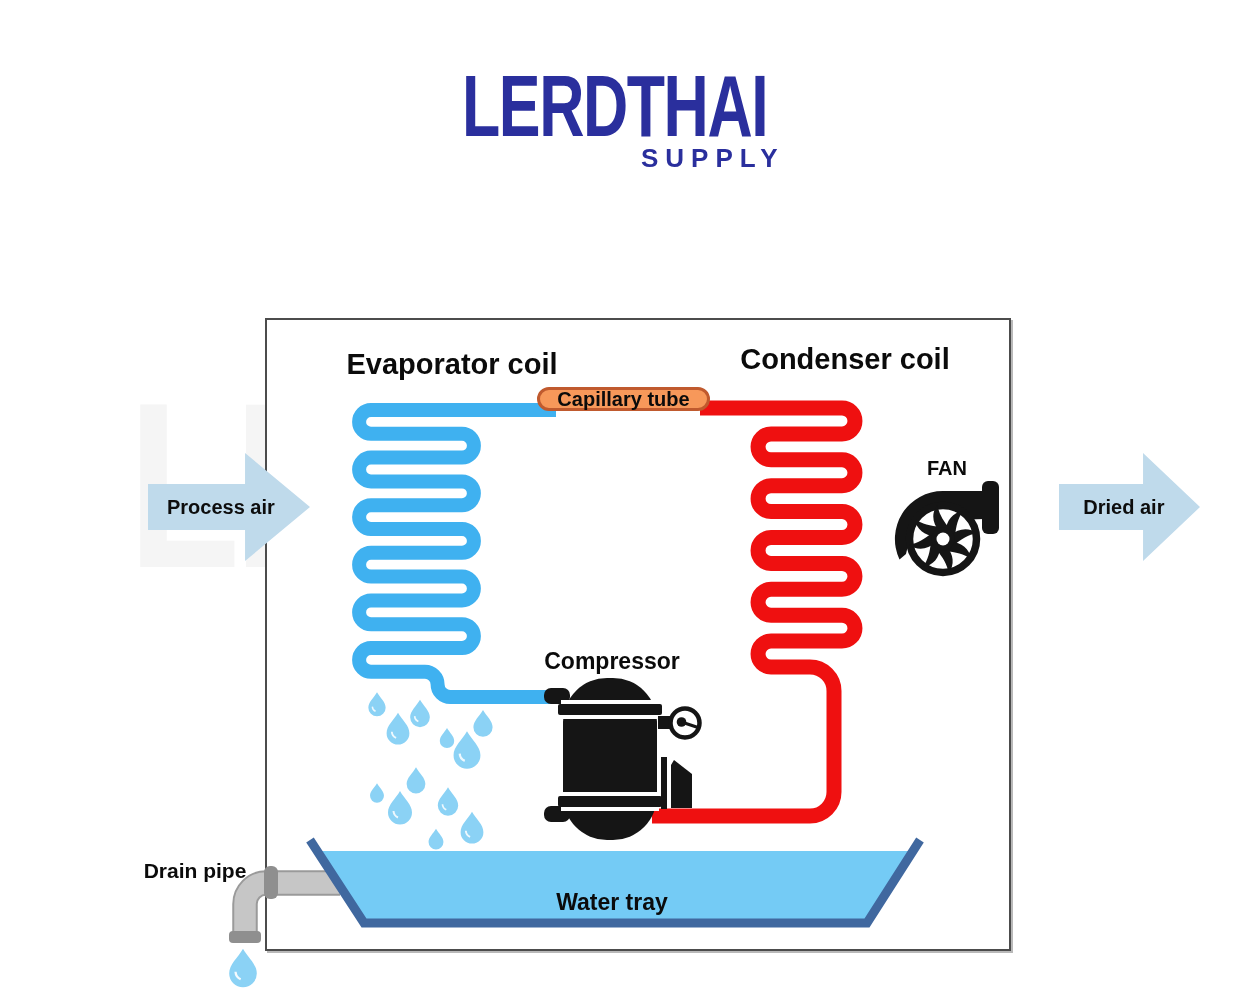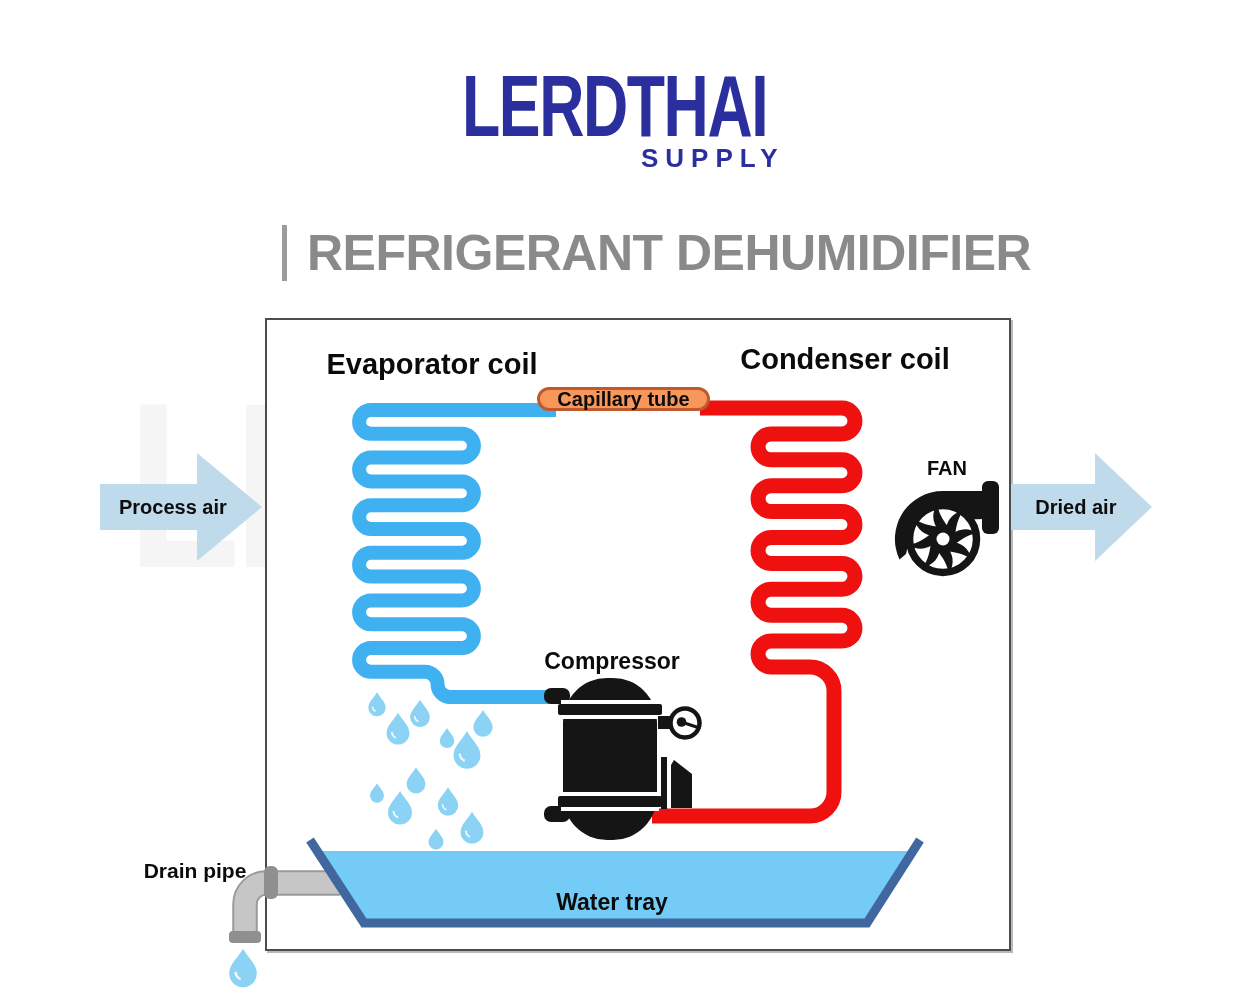"REFRIGERANT DEHUMIDIFIER" div.title-row { html: <div> <div></div> <h1>REFRIGERANT DEHUMIDIFIER</h1> </div> -> none }
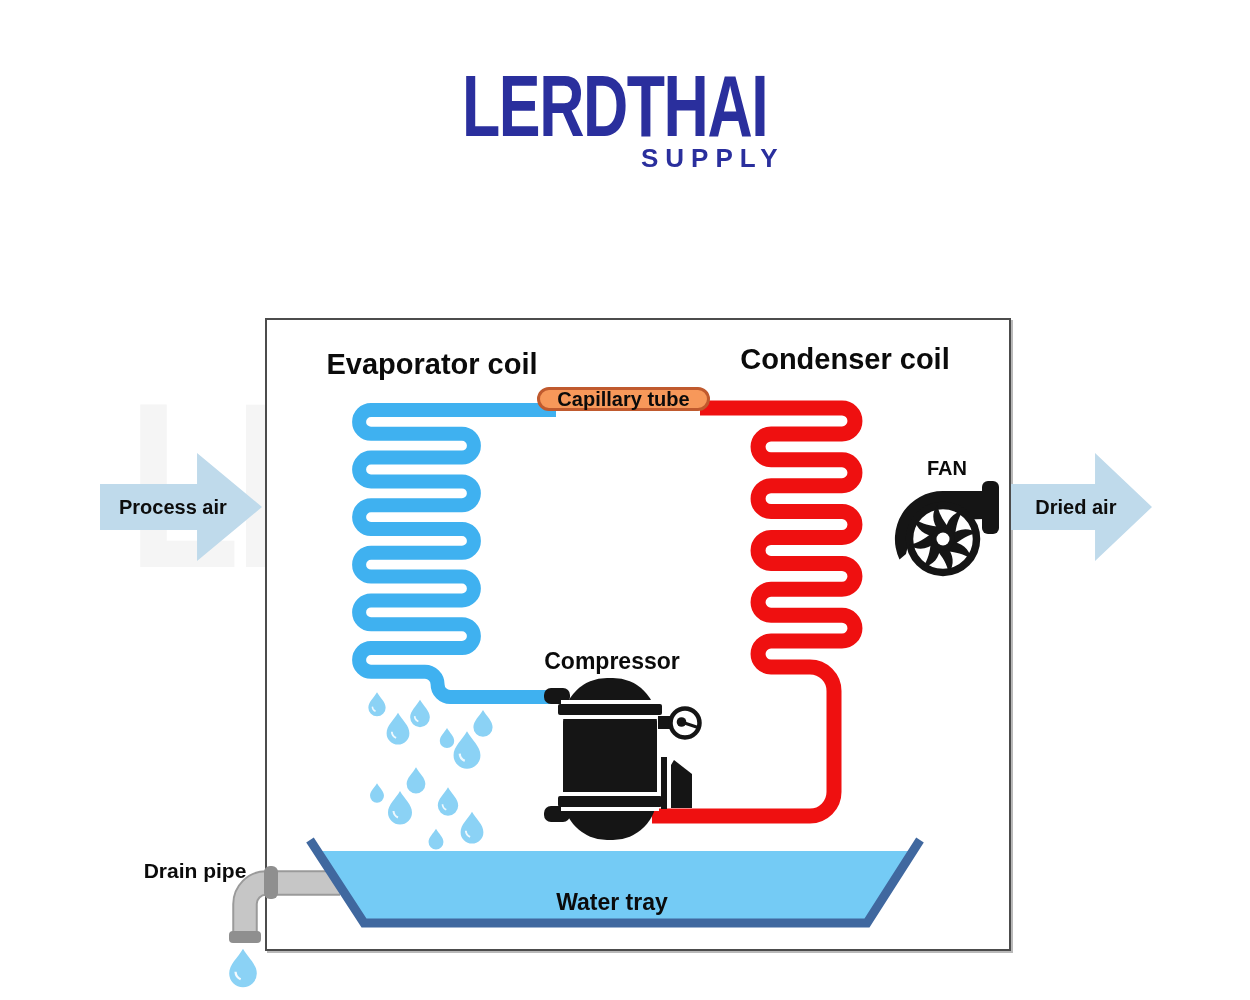"Evaporator coil" .lbl-evaporator { left: 432px -> 452px }
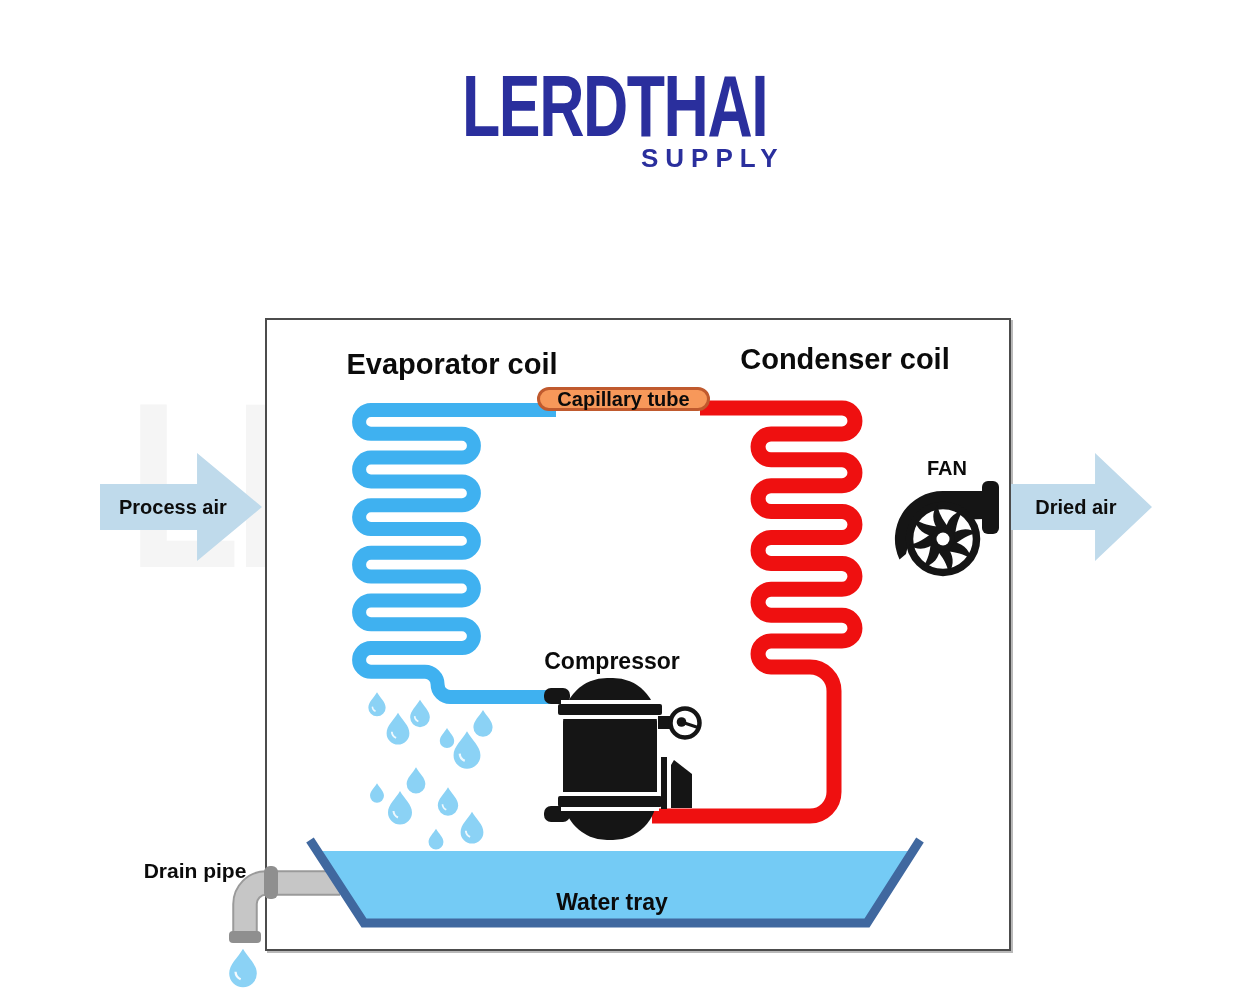"Process air" .arrow { margin-left: none -> 48px }
